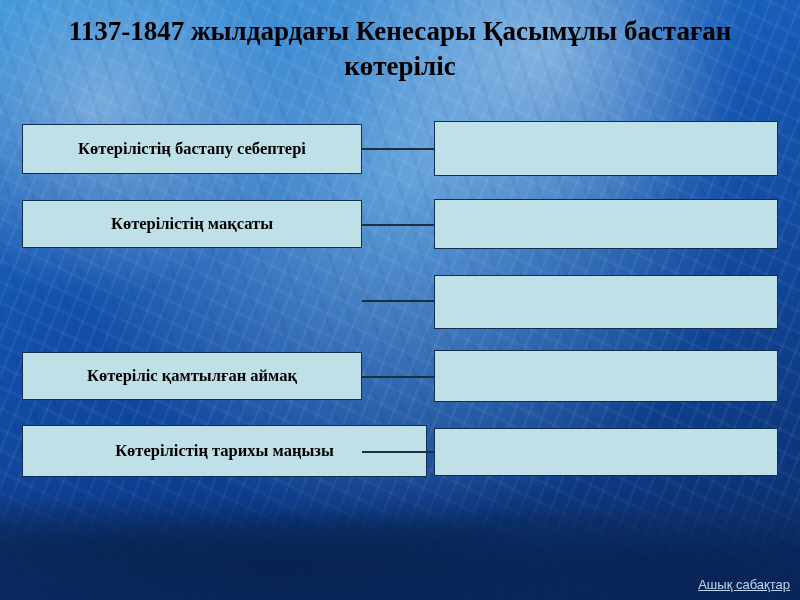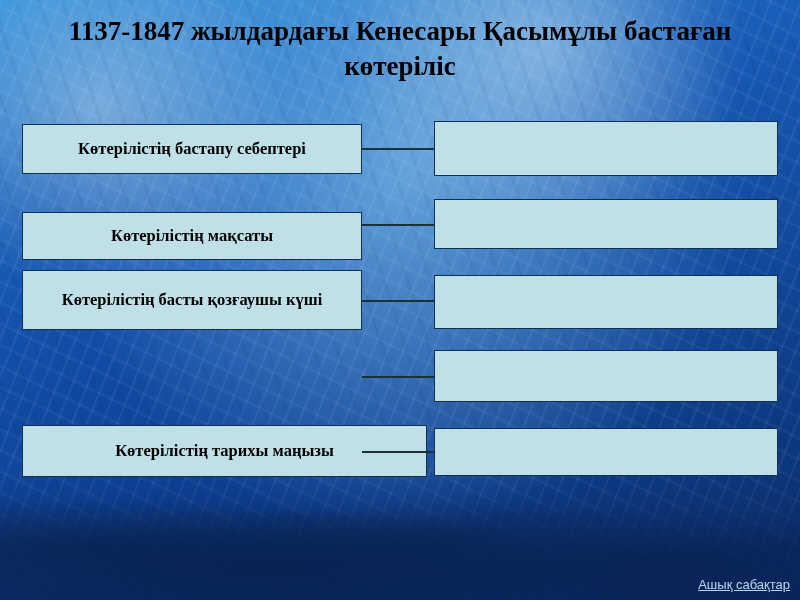"Көтерілістің мақсаты" div.node { margin-top: 12px -> none }
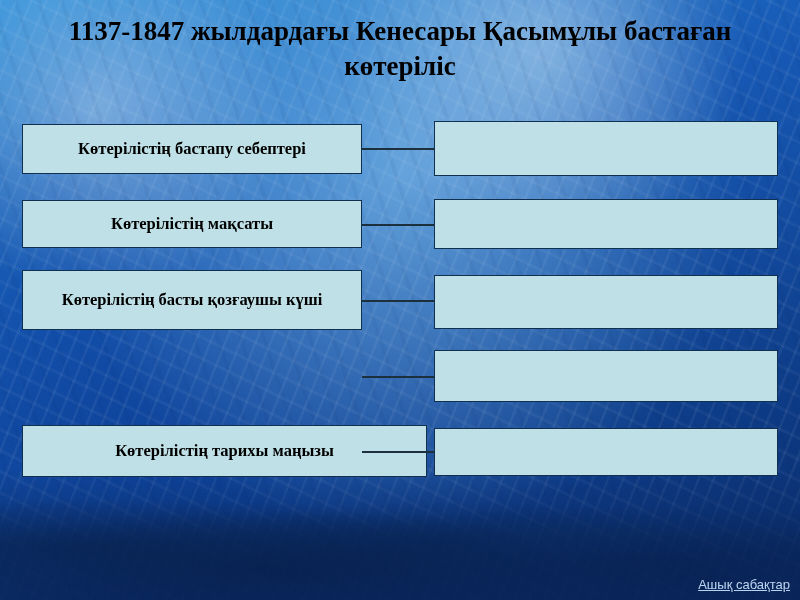"Көтерілістің басты қозғаушы күші" div.node { html: <div> <span>Көтерілістің басты қозғаушы күші</span> </div> -> none }
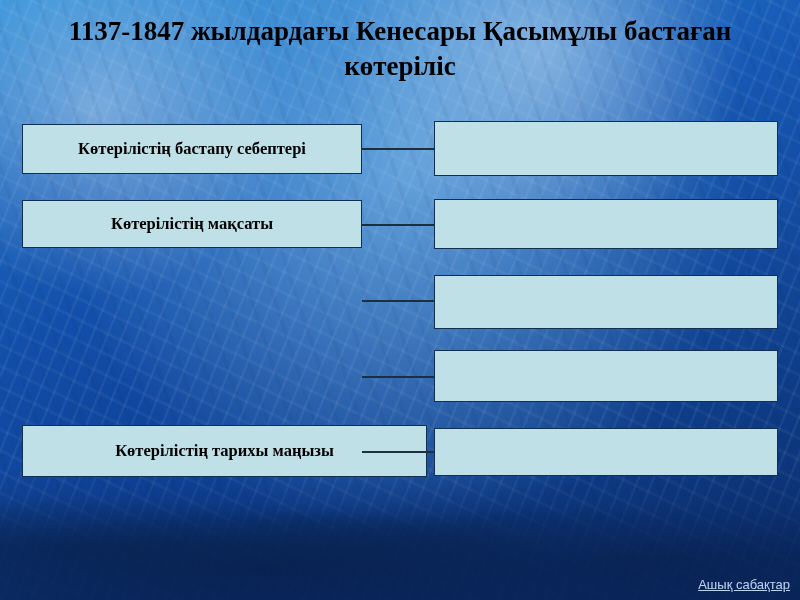"Көтеріліс қамтылған аймақ" div.node { html: none -> <div> <span>Көтеріліс қамтылған аймақ</span> </div> }
